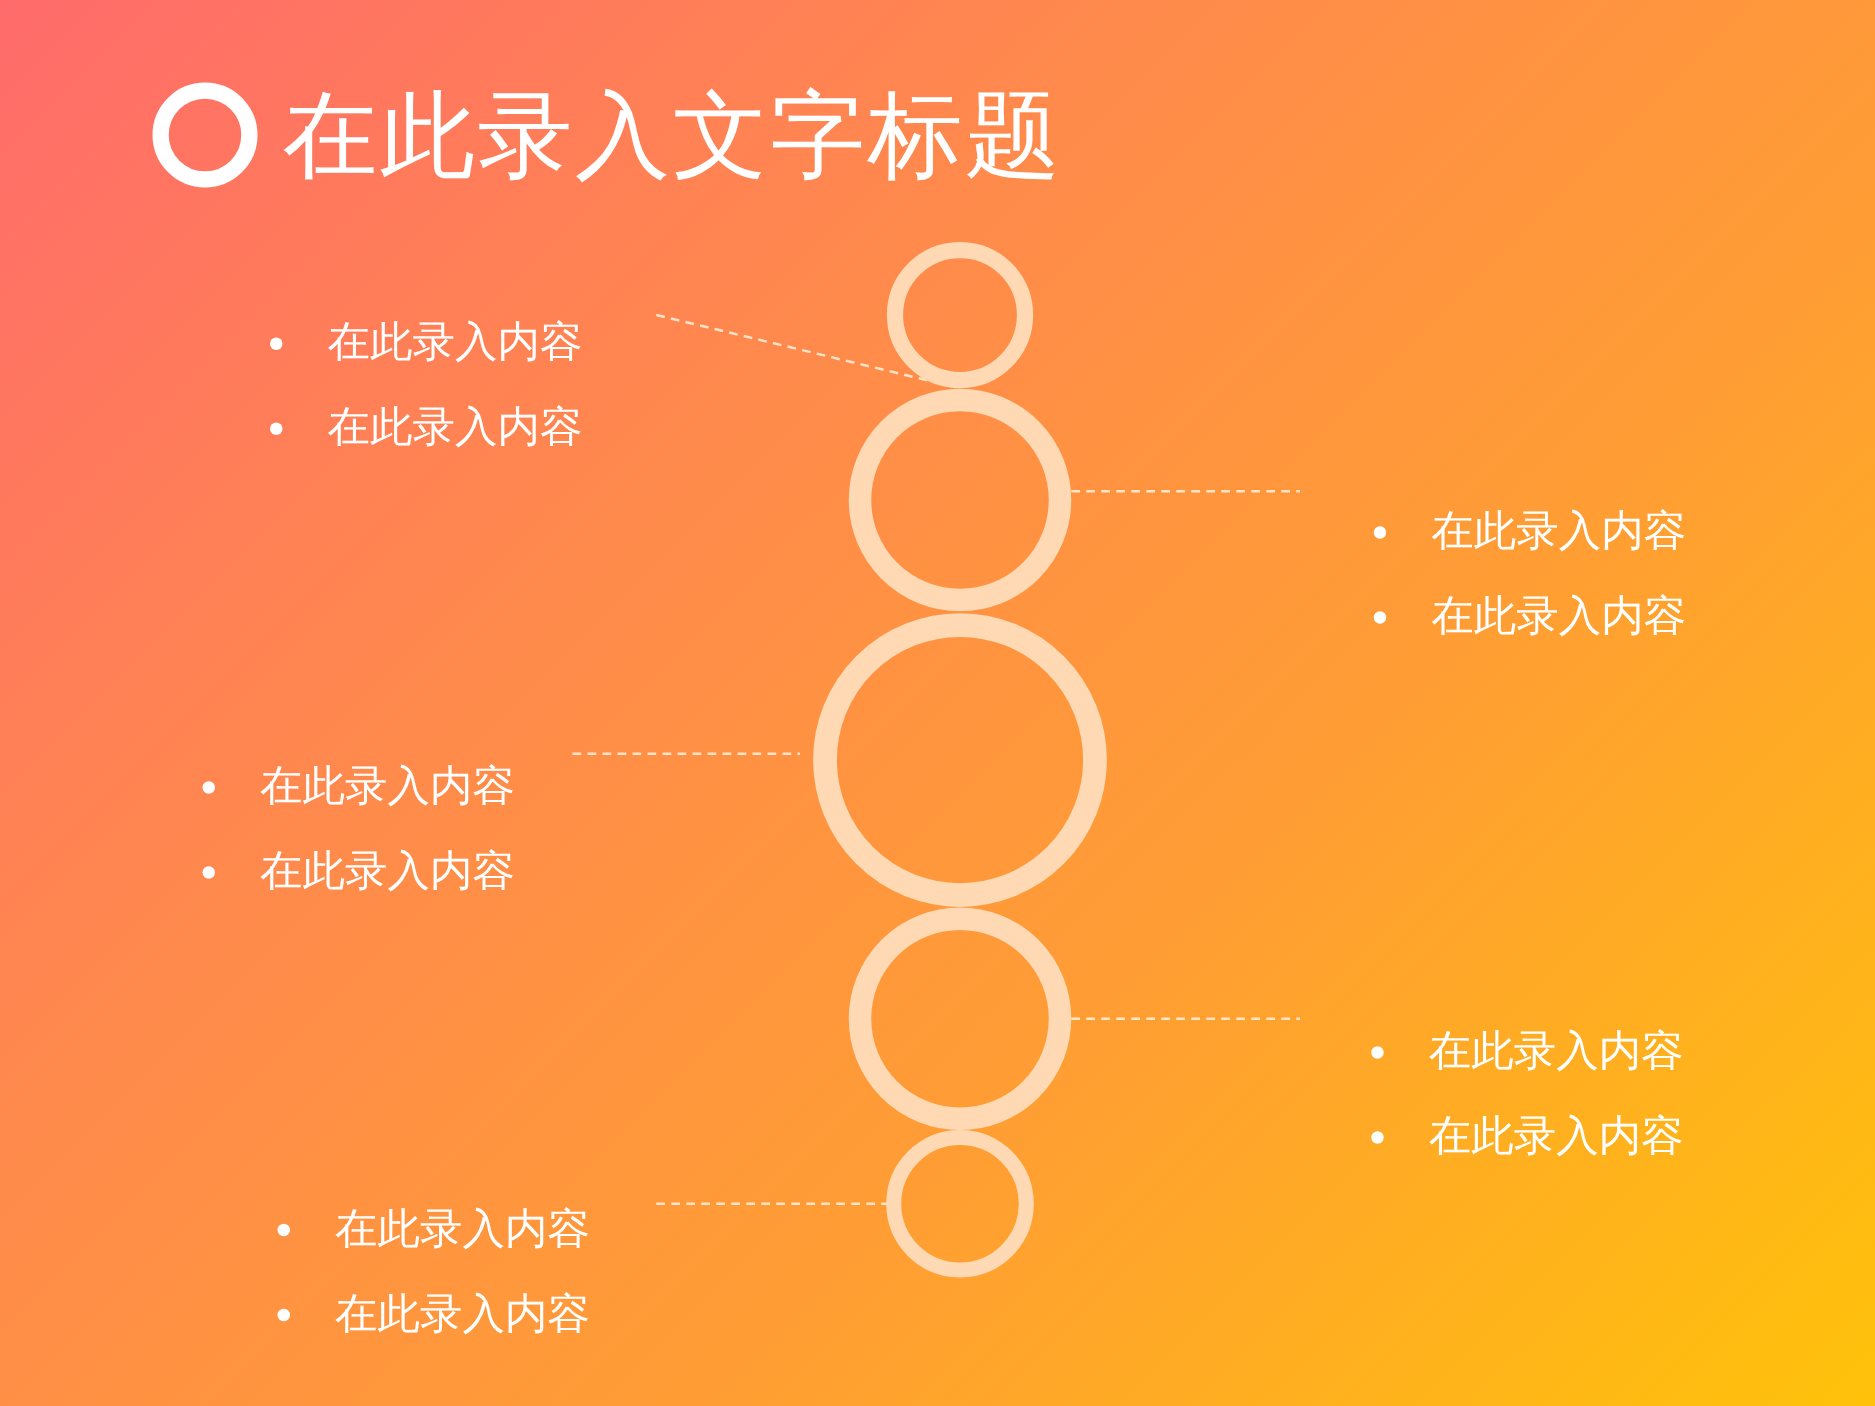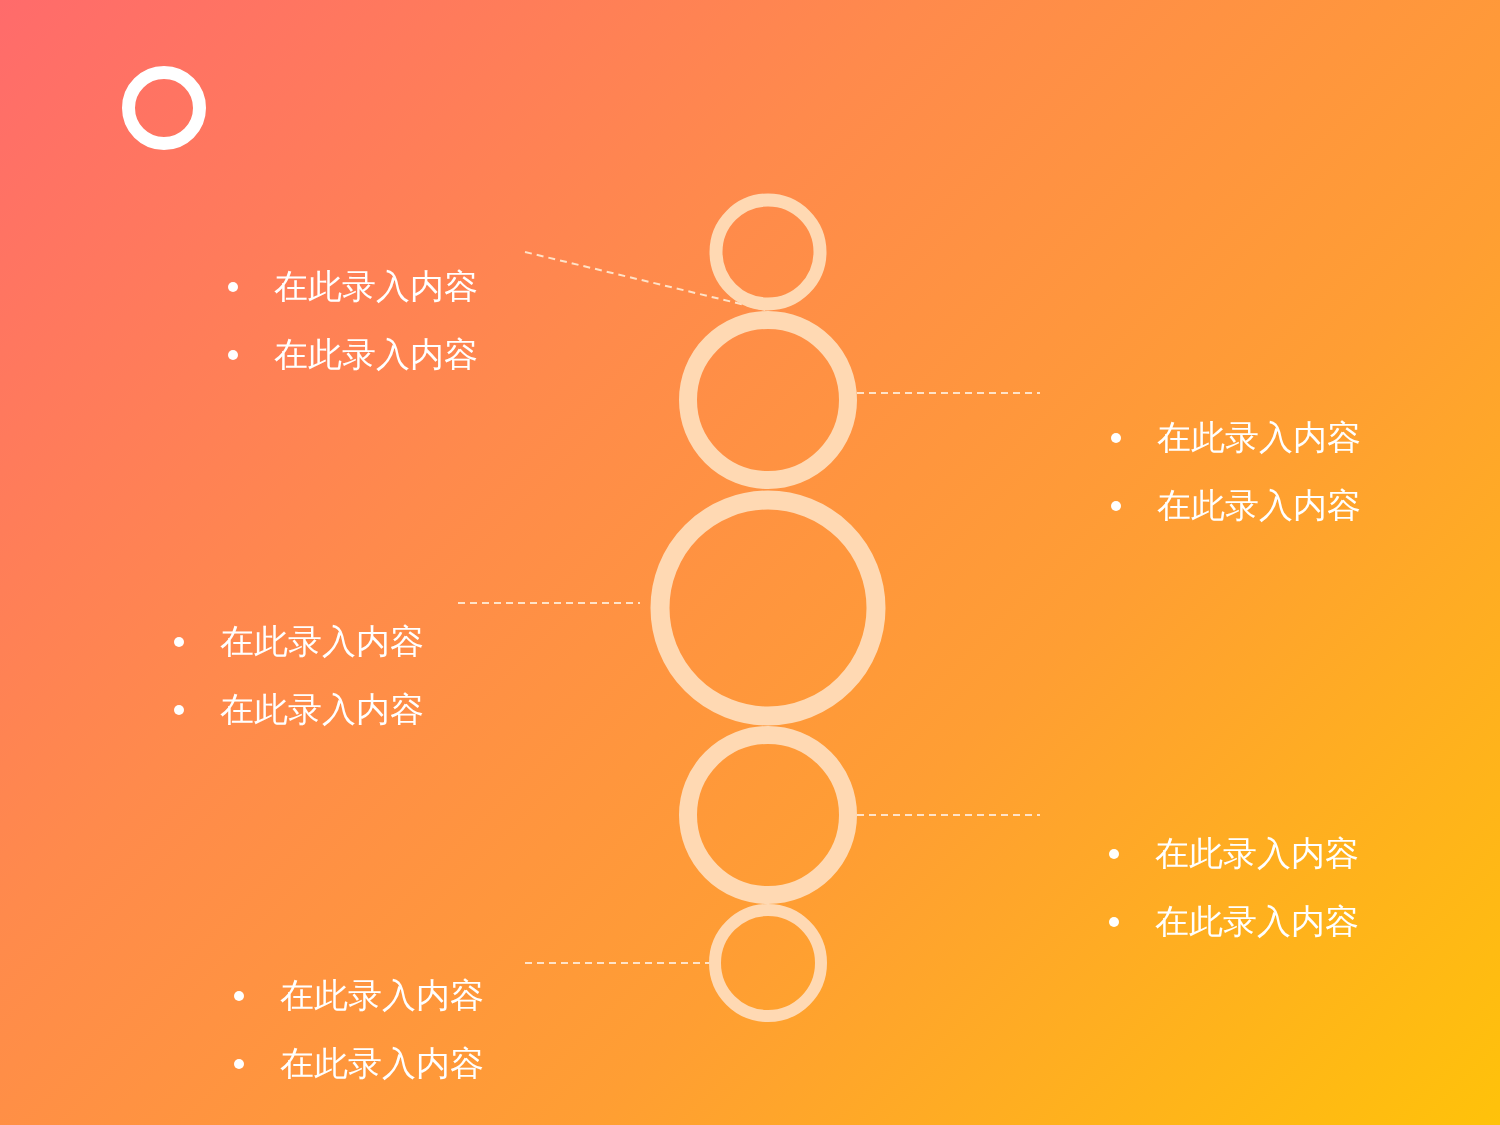"在此录入文字标题" div.title-text { html: none -> <div>在此录入文字标题</div> }
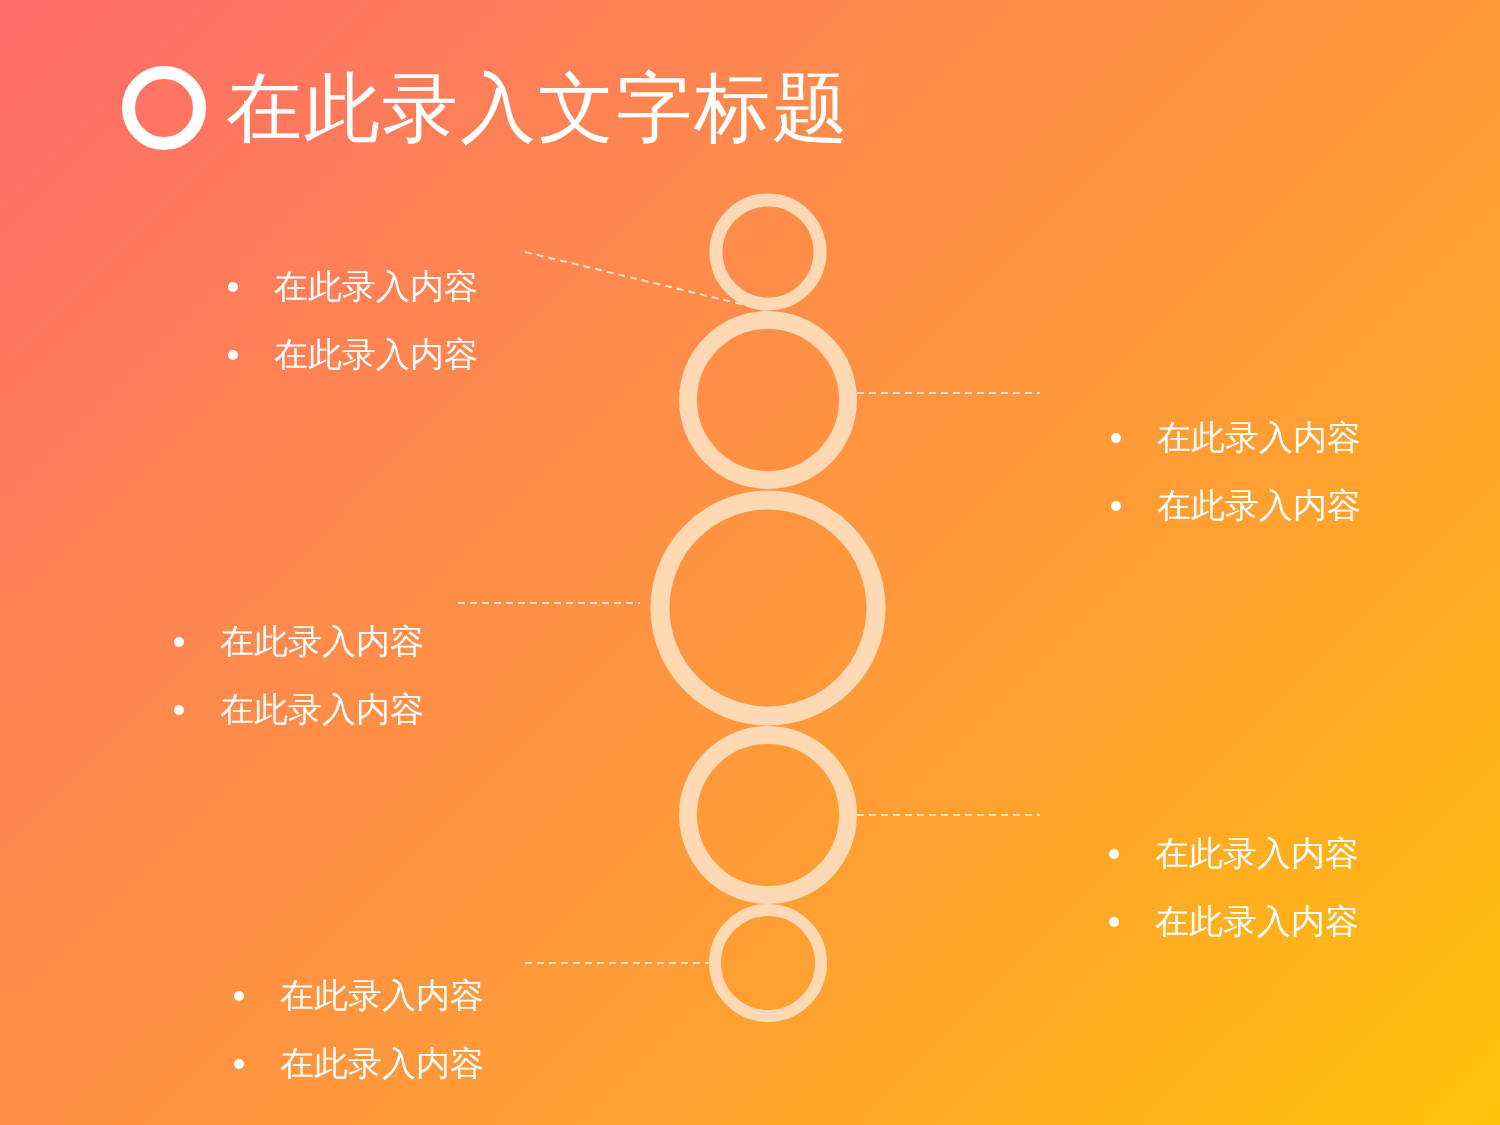"在此录入内容" .bullets { margin: 12px -> 0 }
